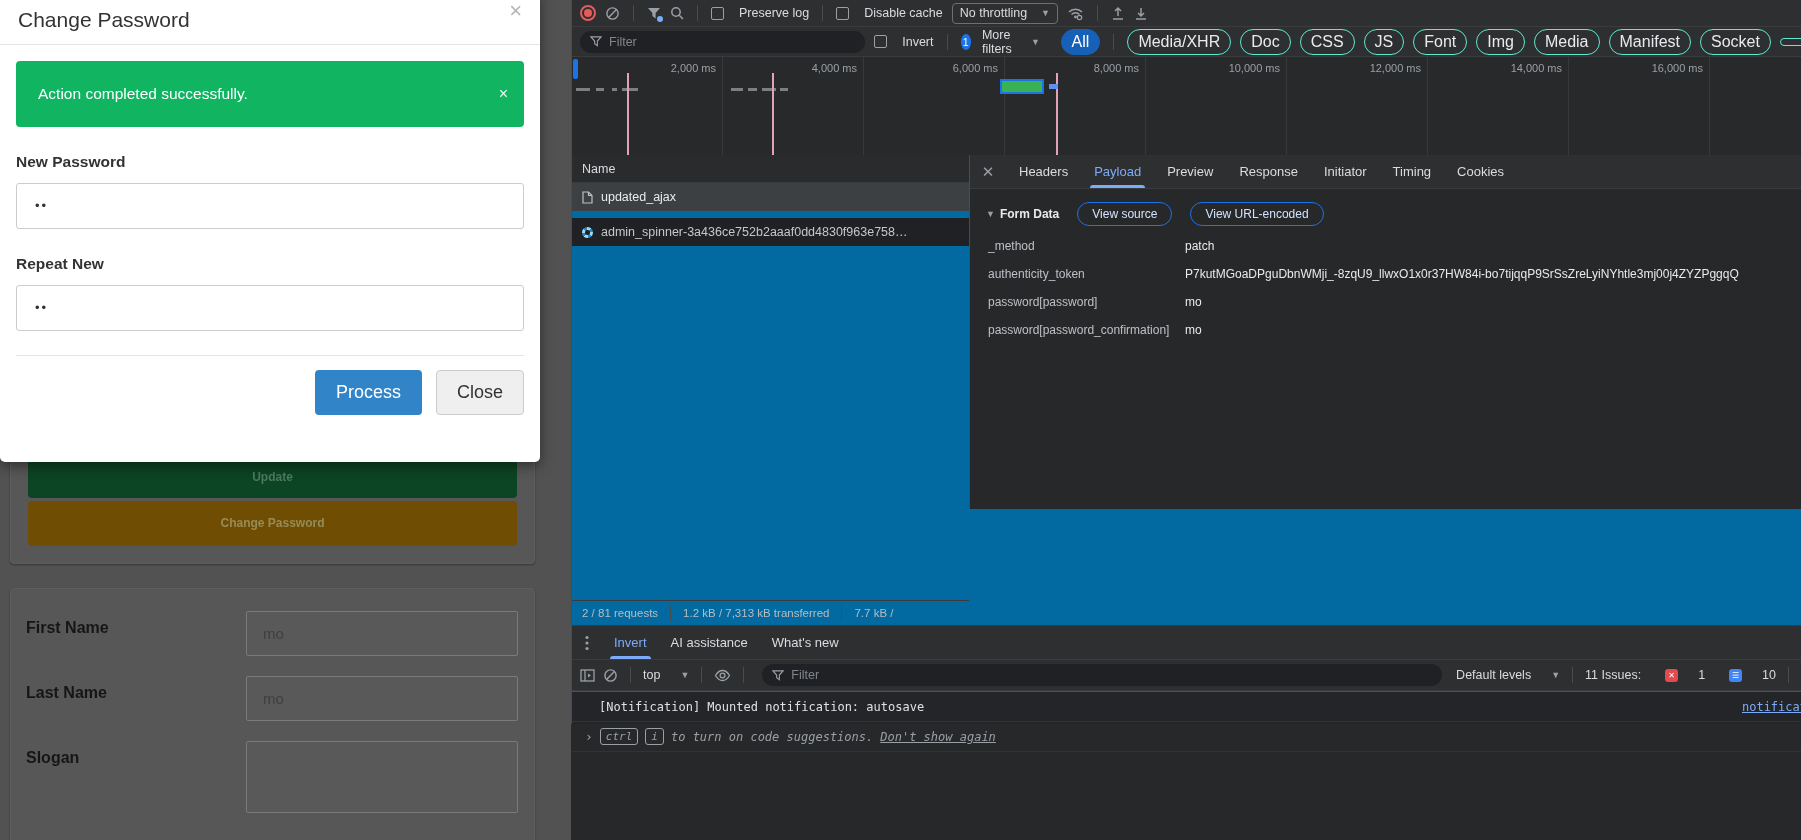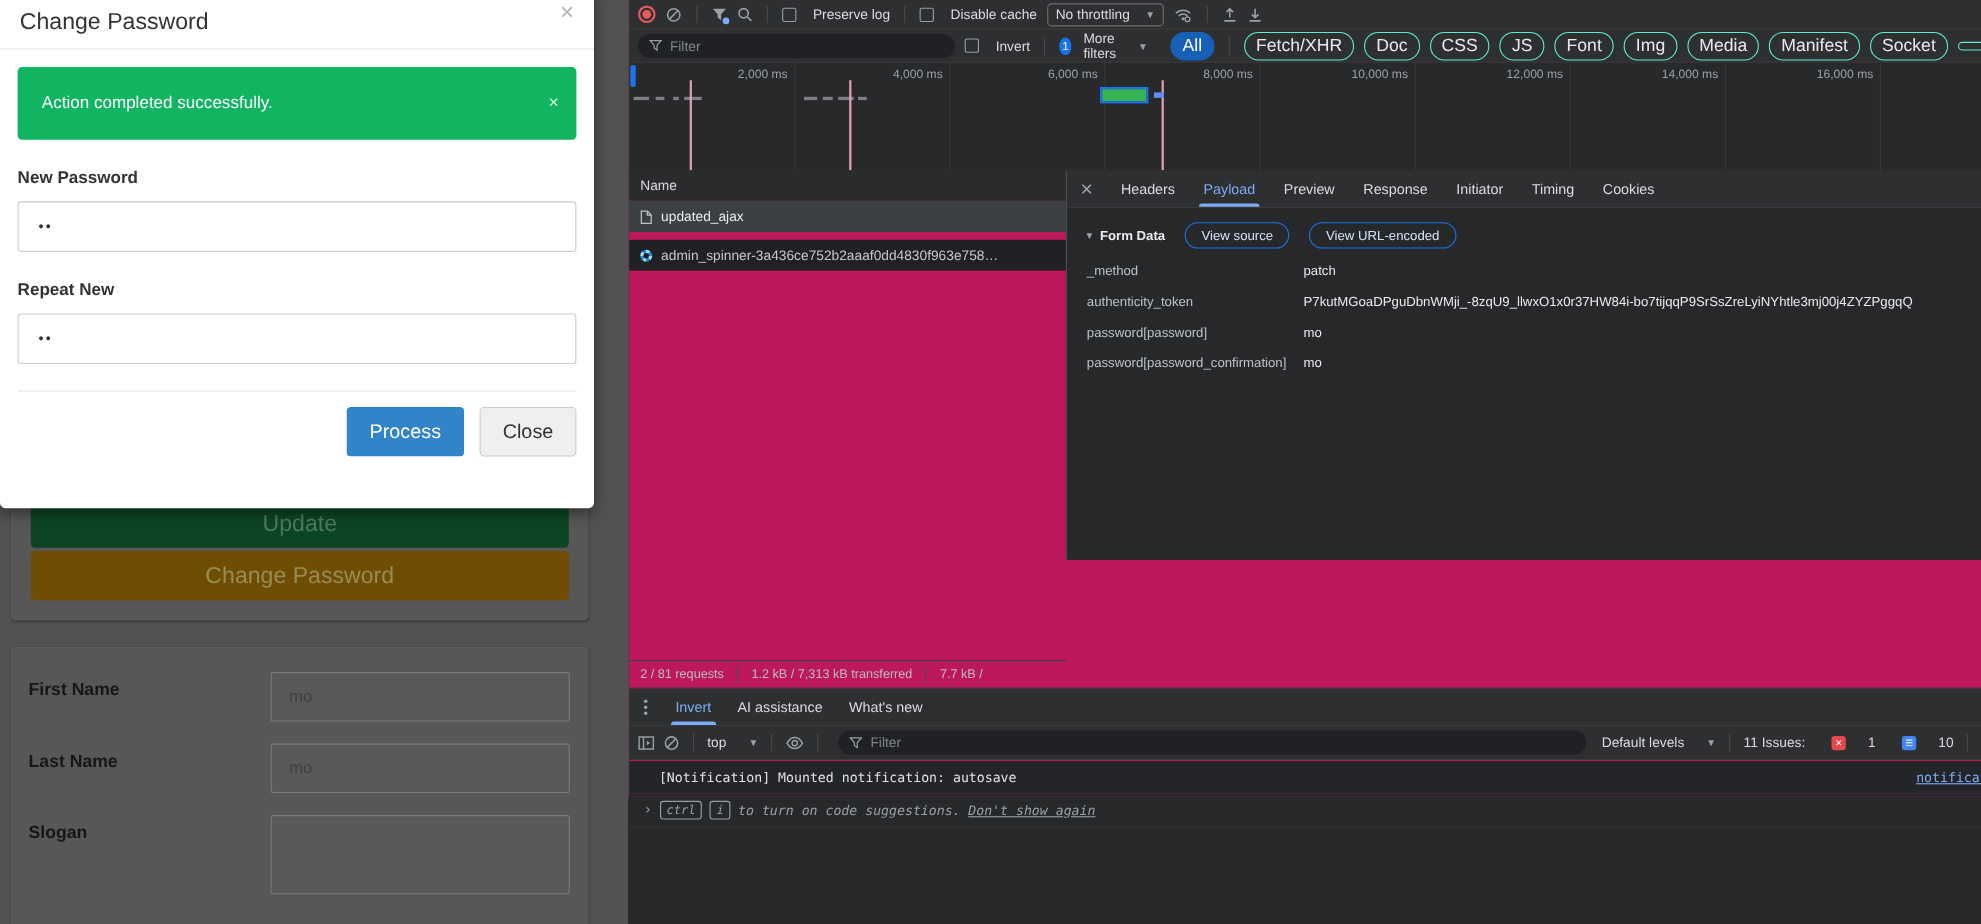"Preserve log" #devtools { background: #be185d -> #0369a1 }
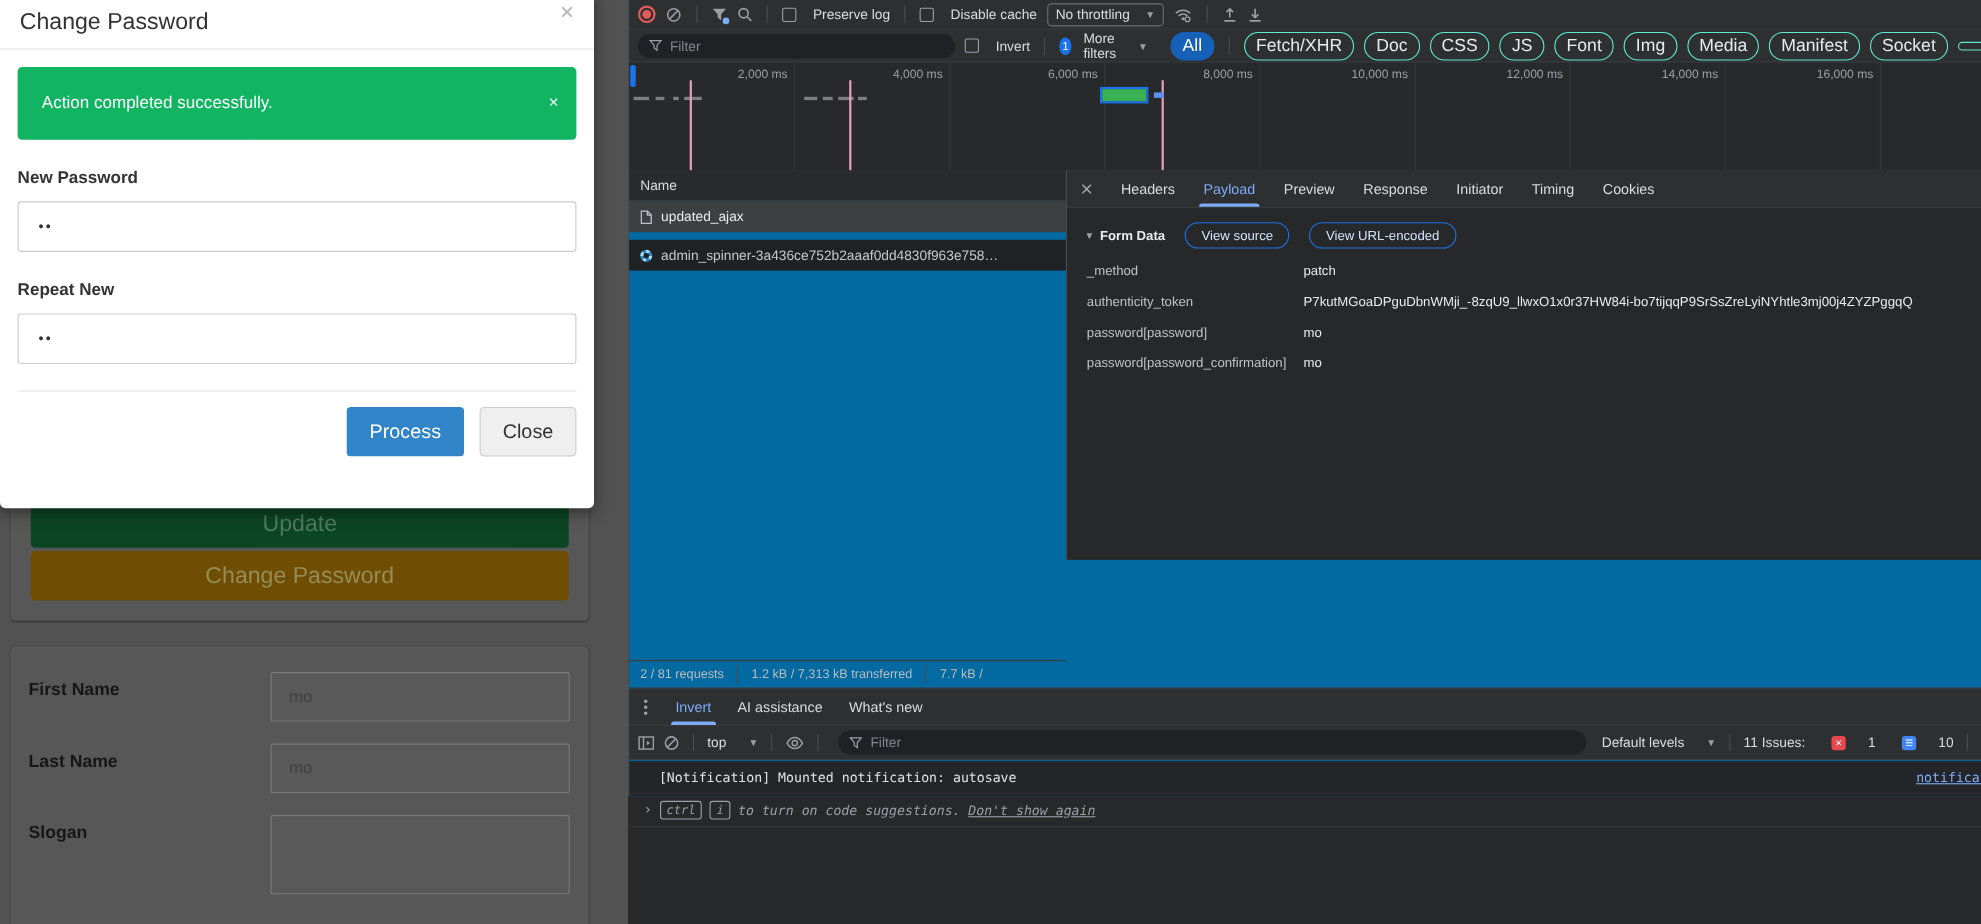"Fetch/XHR" span.chip { text: Fetch/XHR -> Media/XHR }
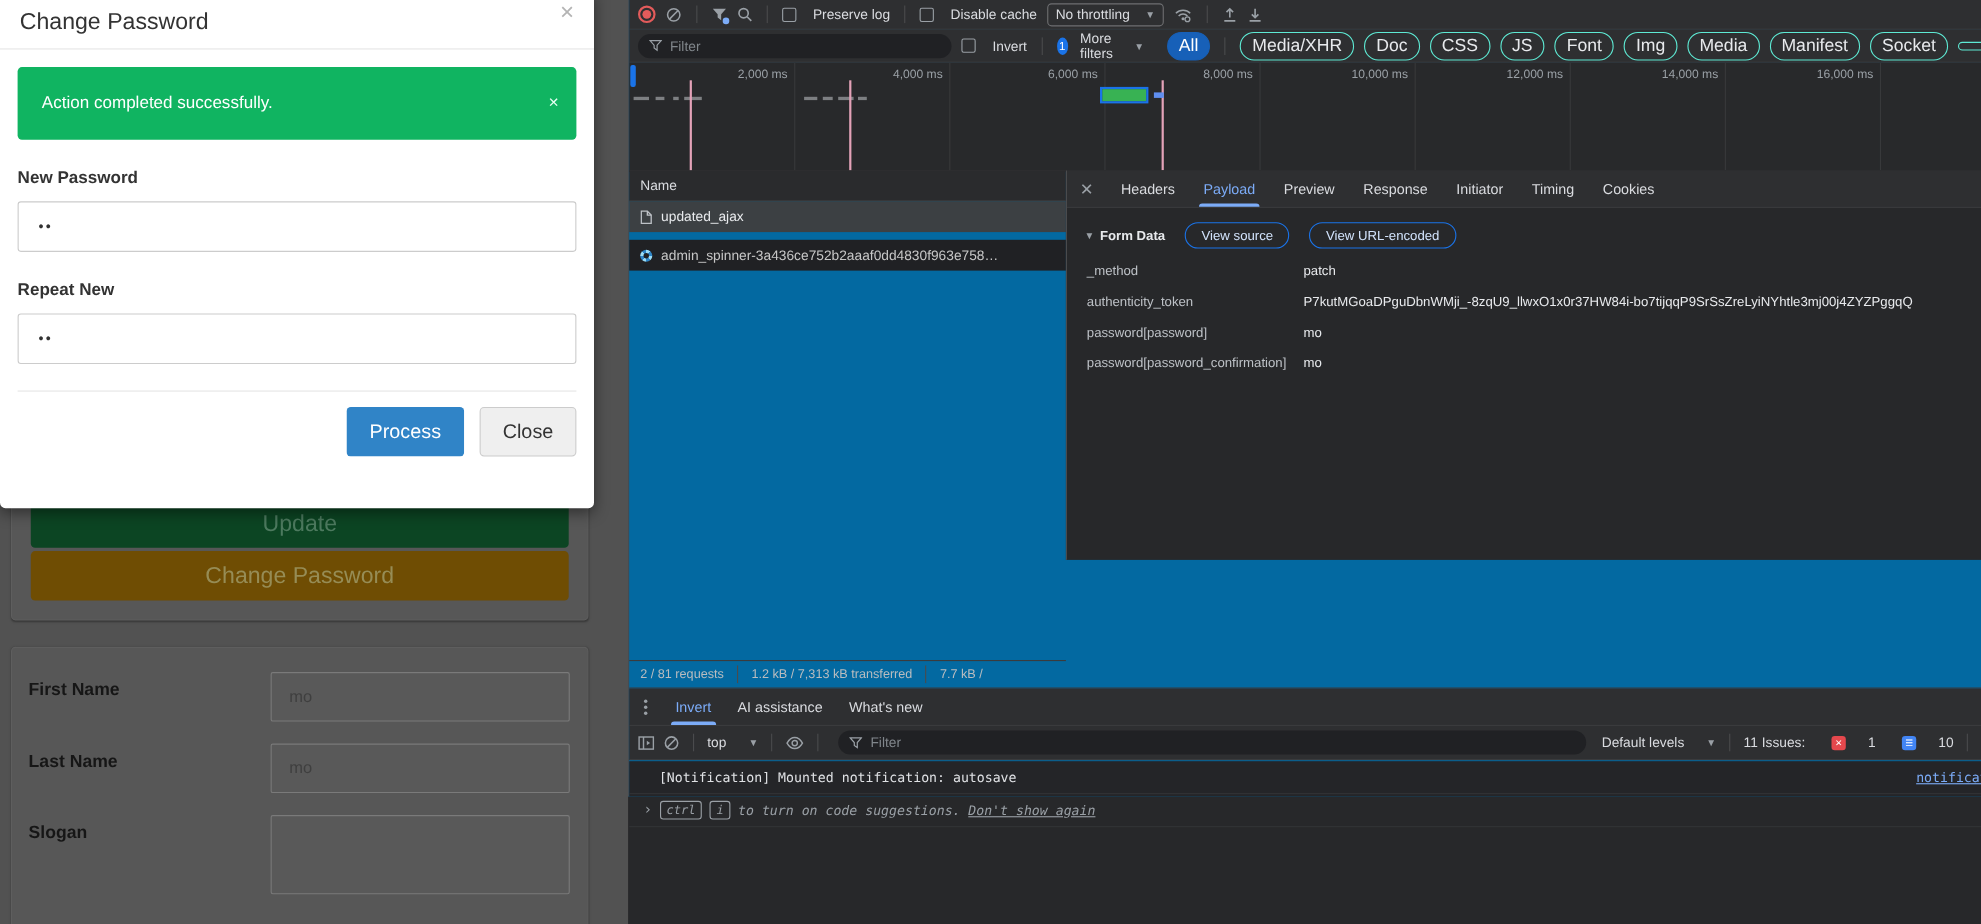"Update" .bg-btn { font-size: 21px -> 12px; font-weight: none -> bold }
